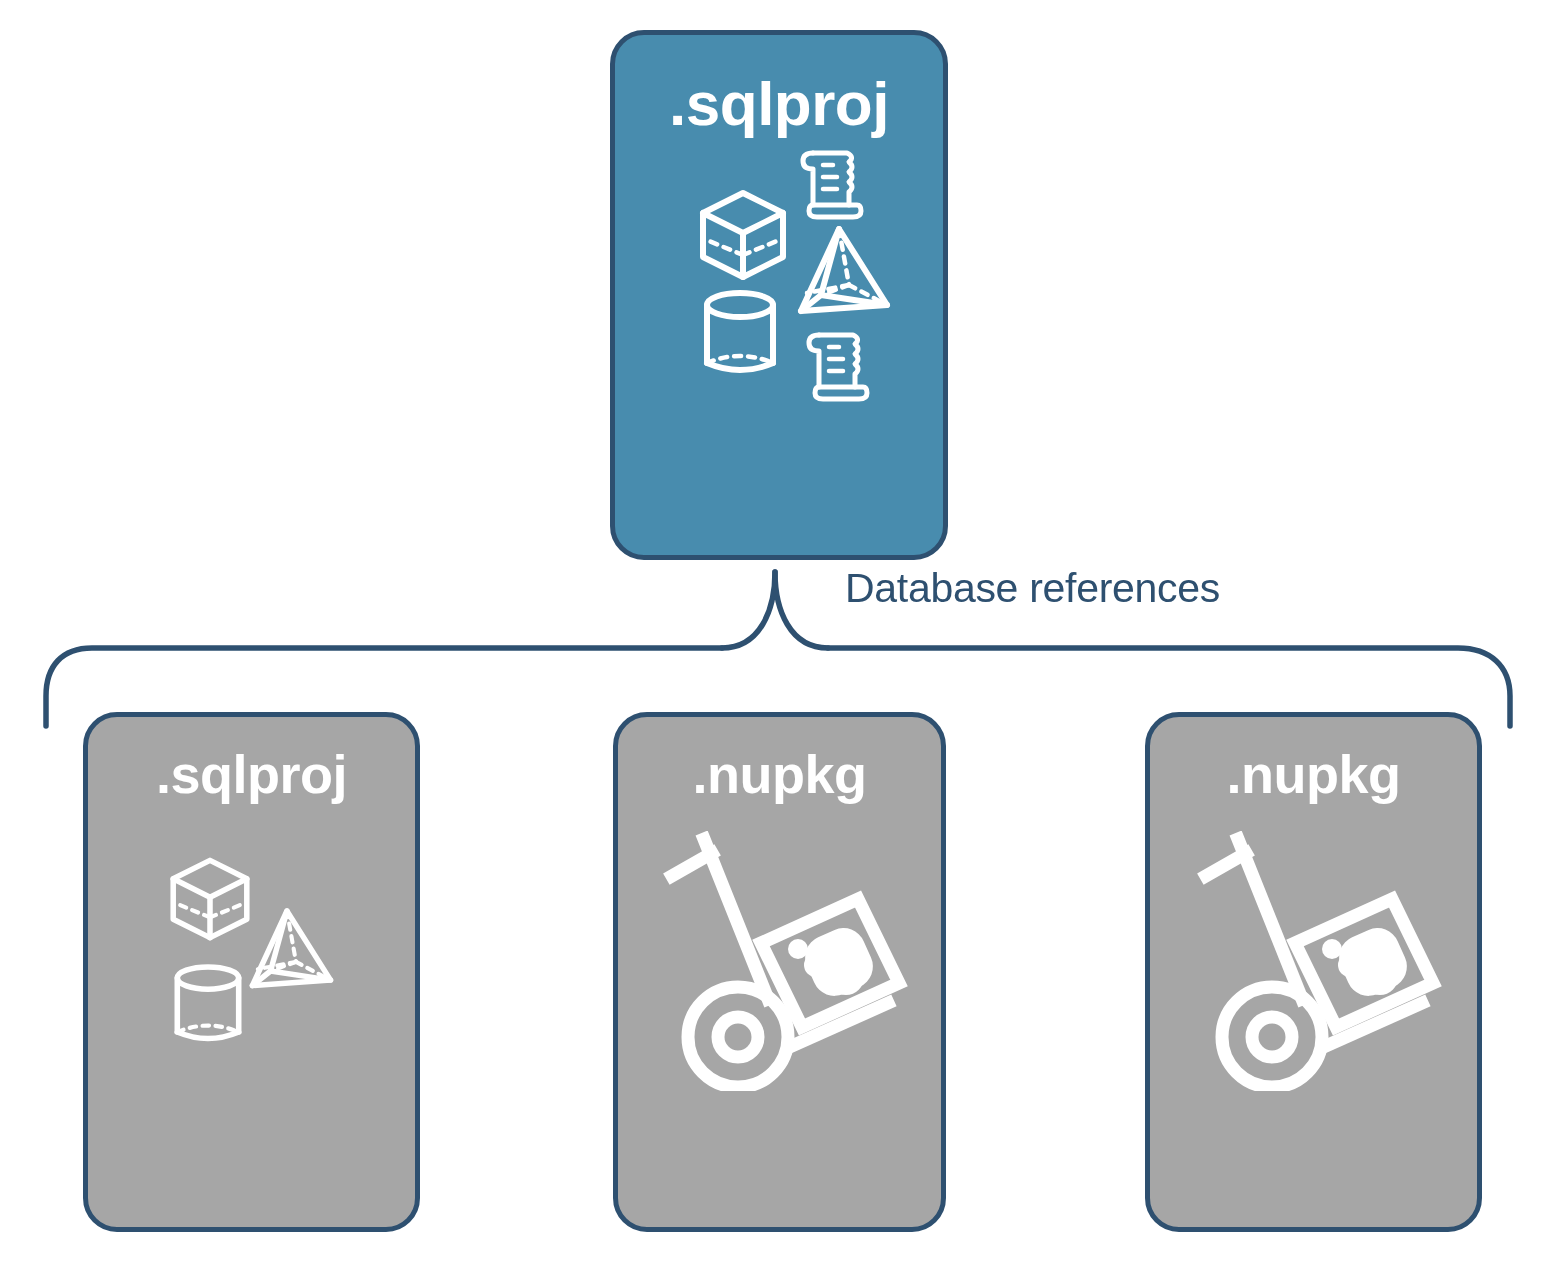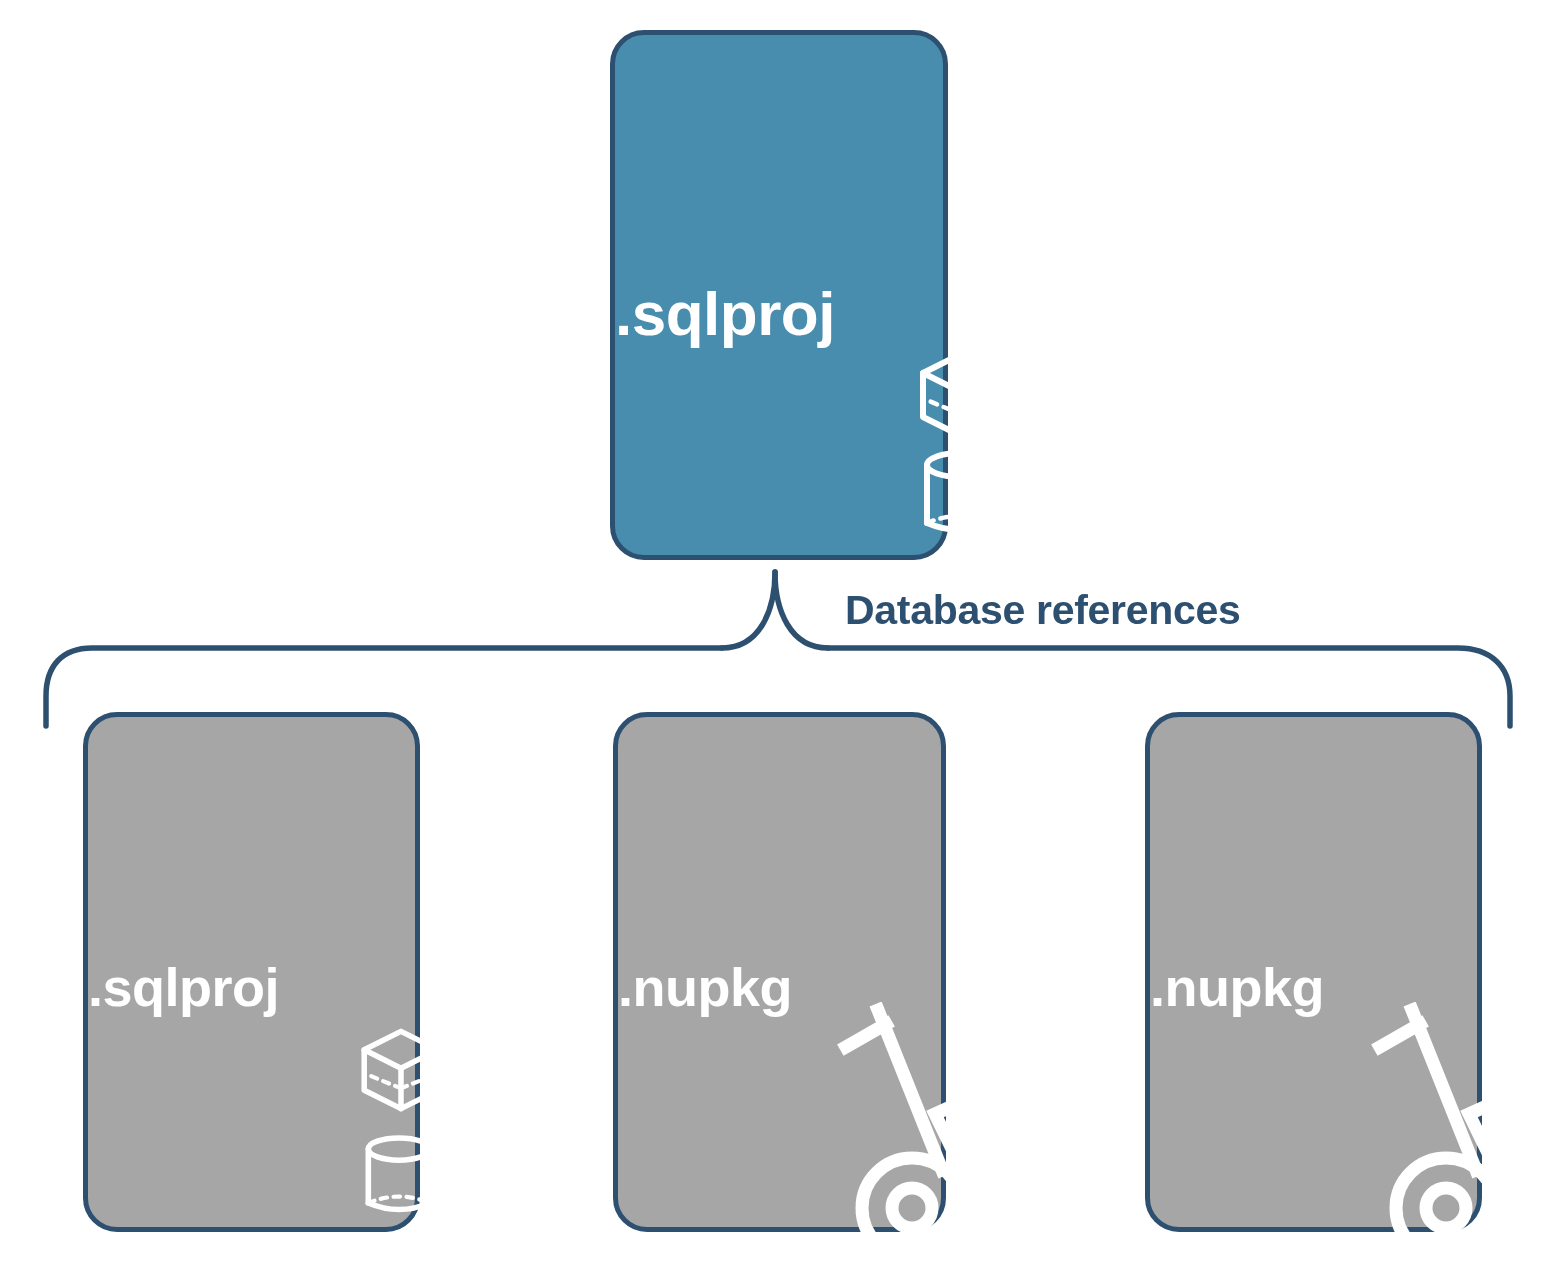".sqlproj" .card { flex-direction: row -> column }
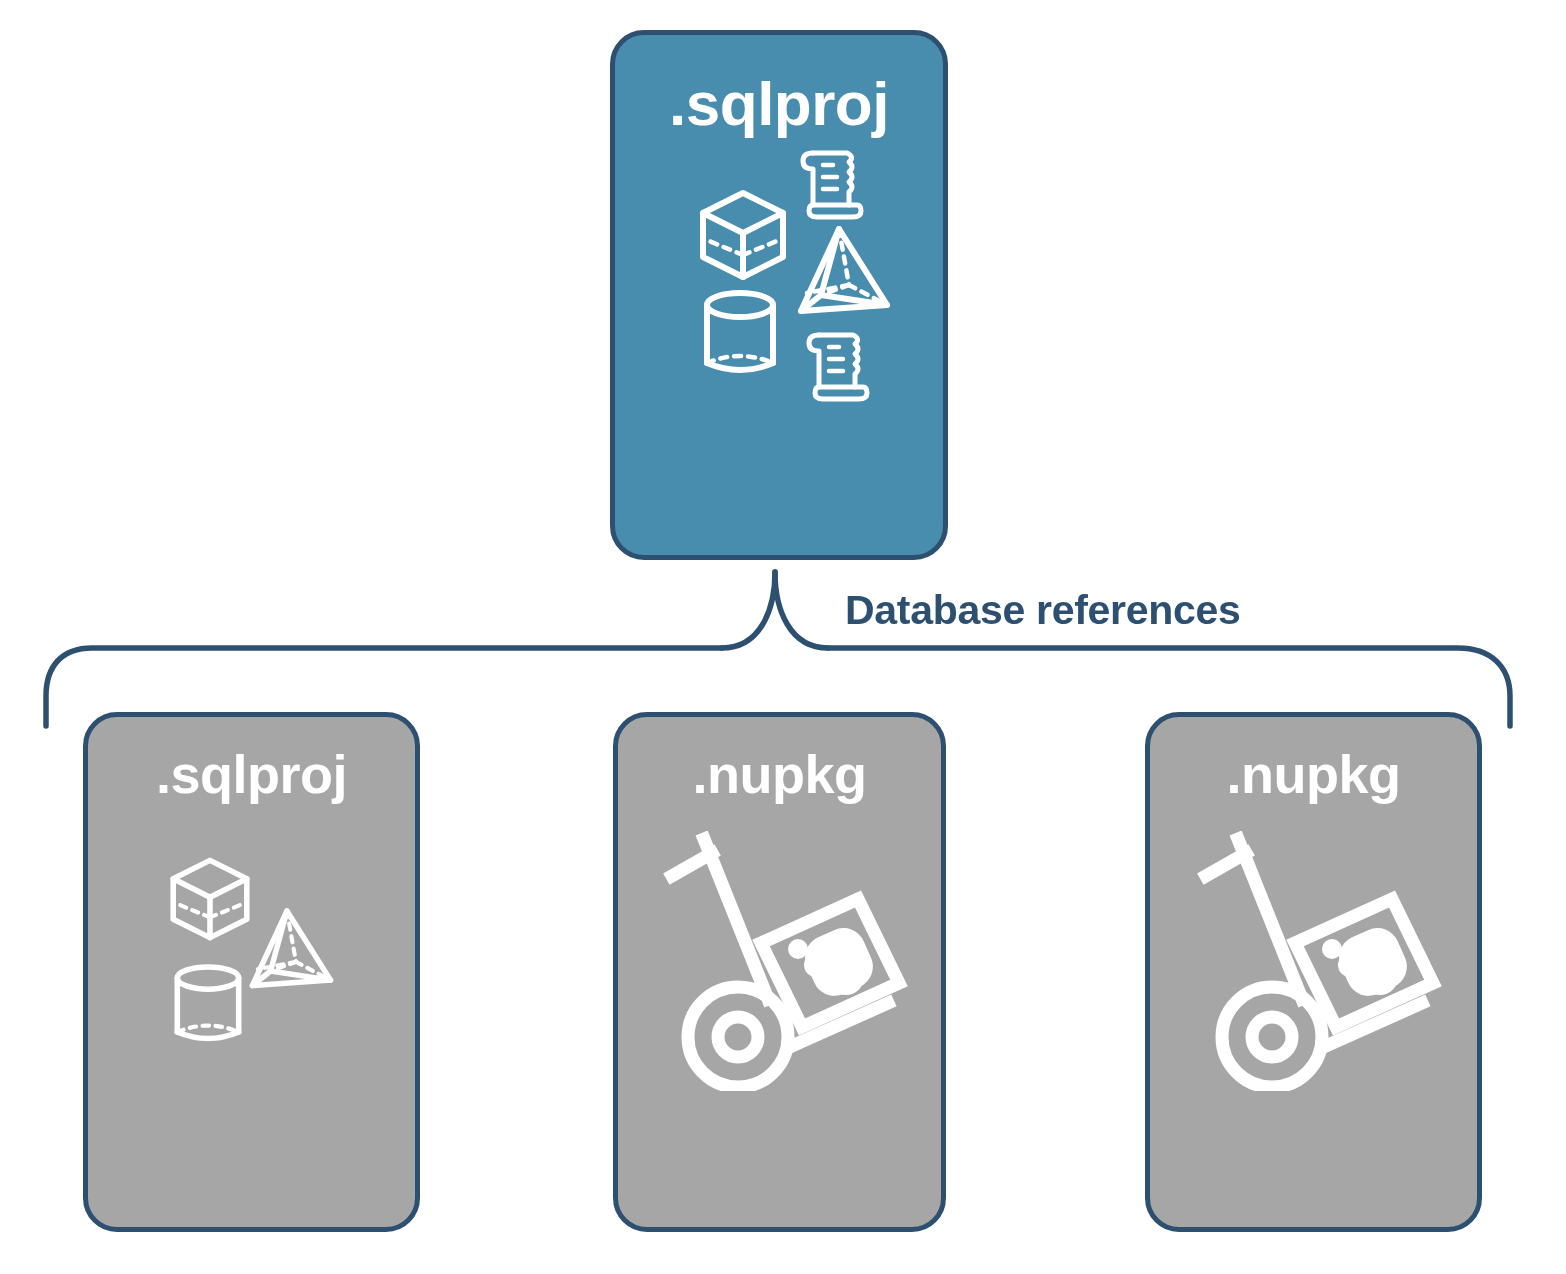"Database references" #bracket-label { font-weight: bold -> normal; top: 587px -> 565px }
